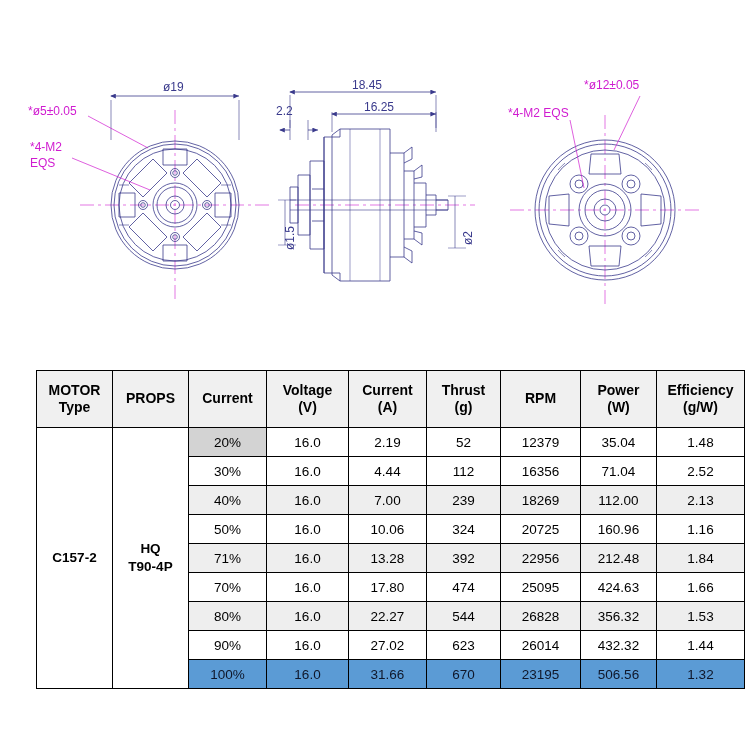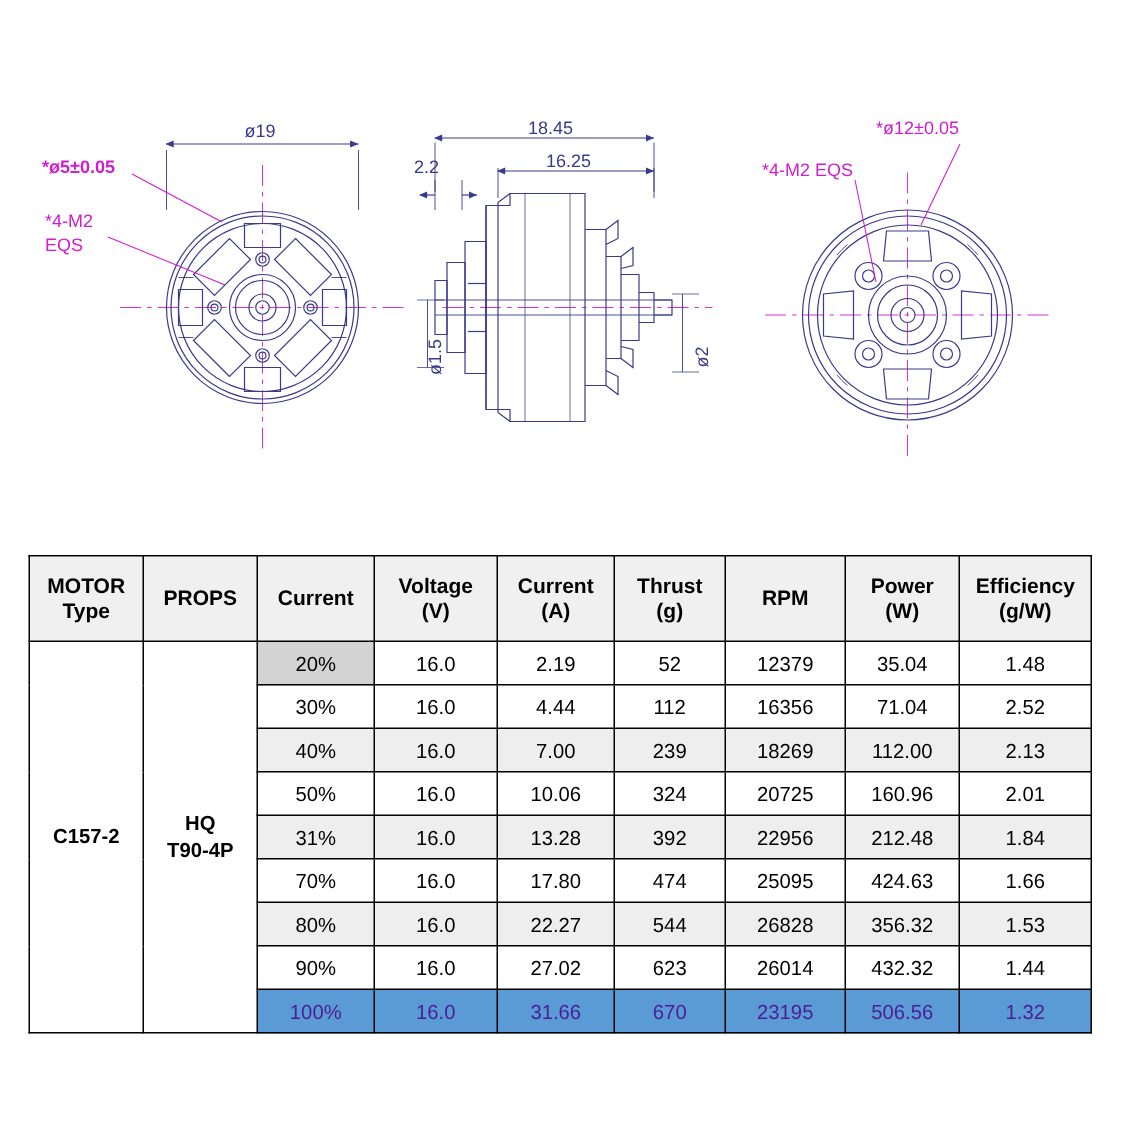"*ø5±0.05" div.dim-text { font-weight: bold -> none }
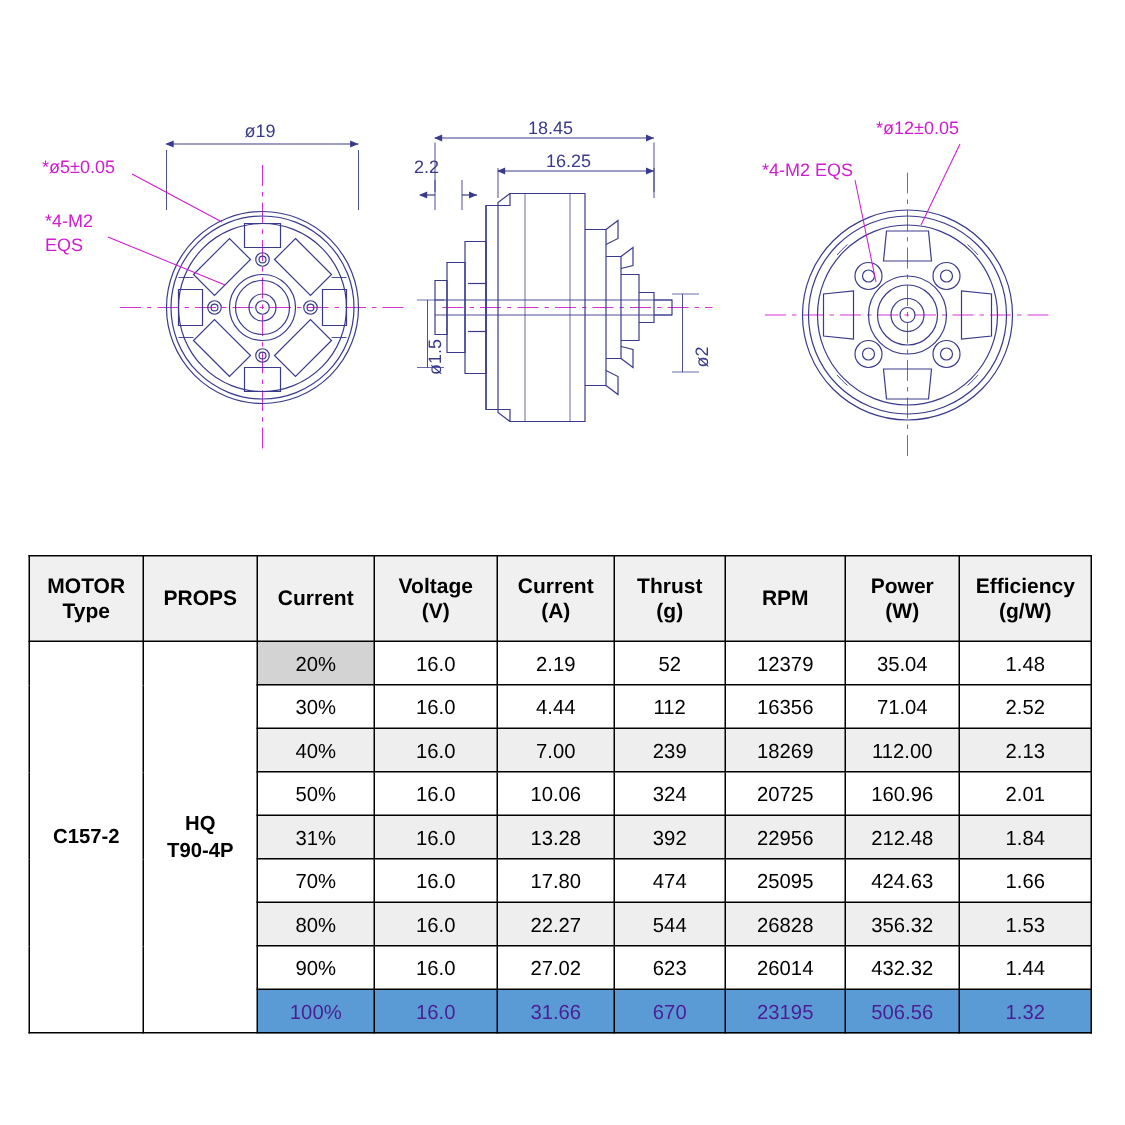"MOTOR" .table-wrap { left: 19px -> 36px }
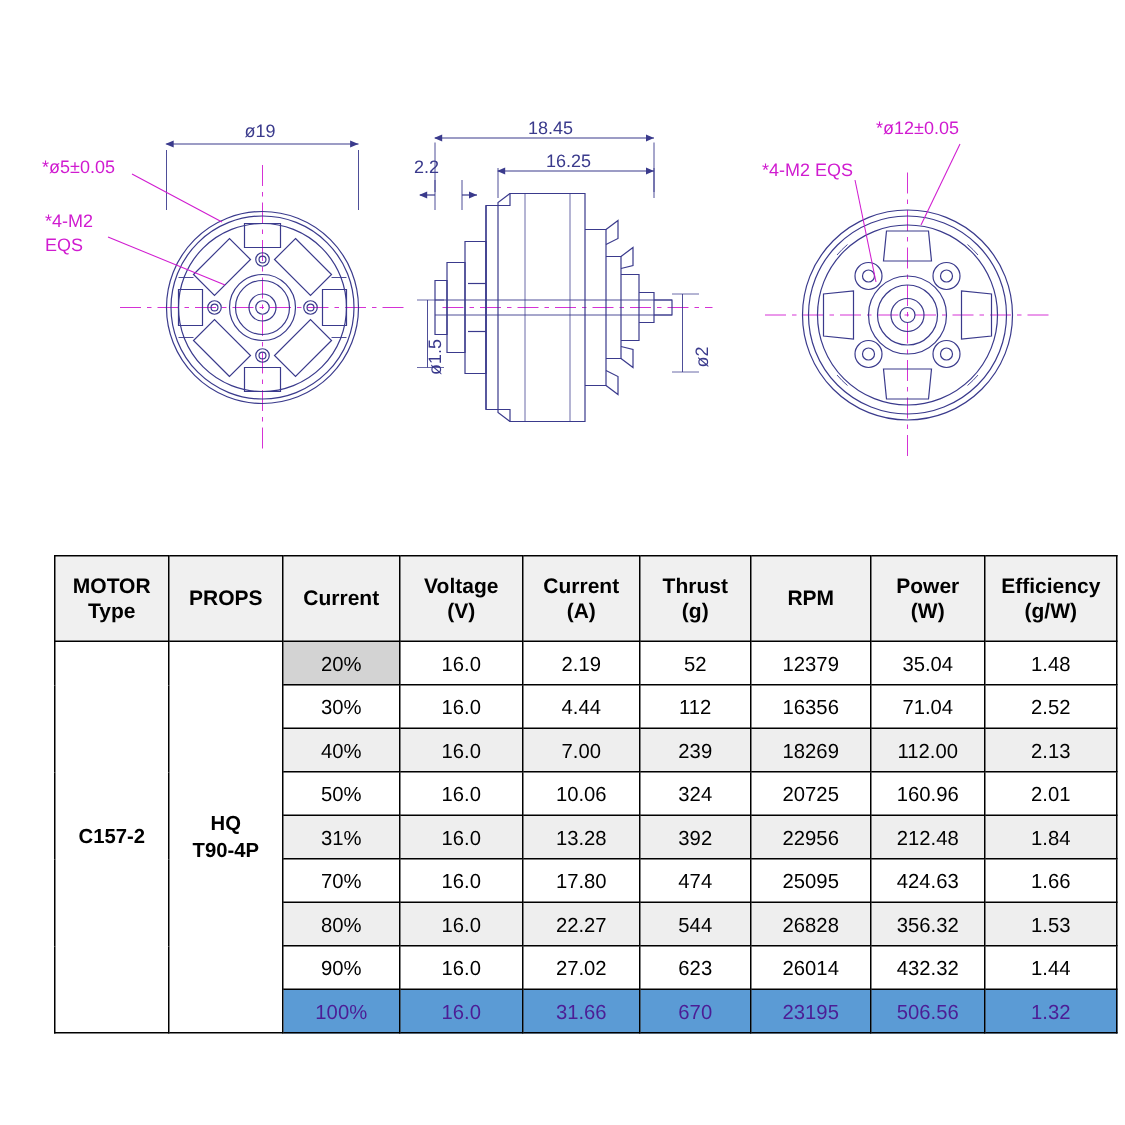"2.01" td { text: 2.01 -> 1.16 }
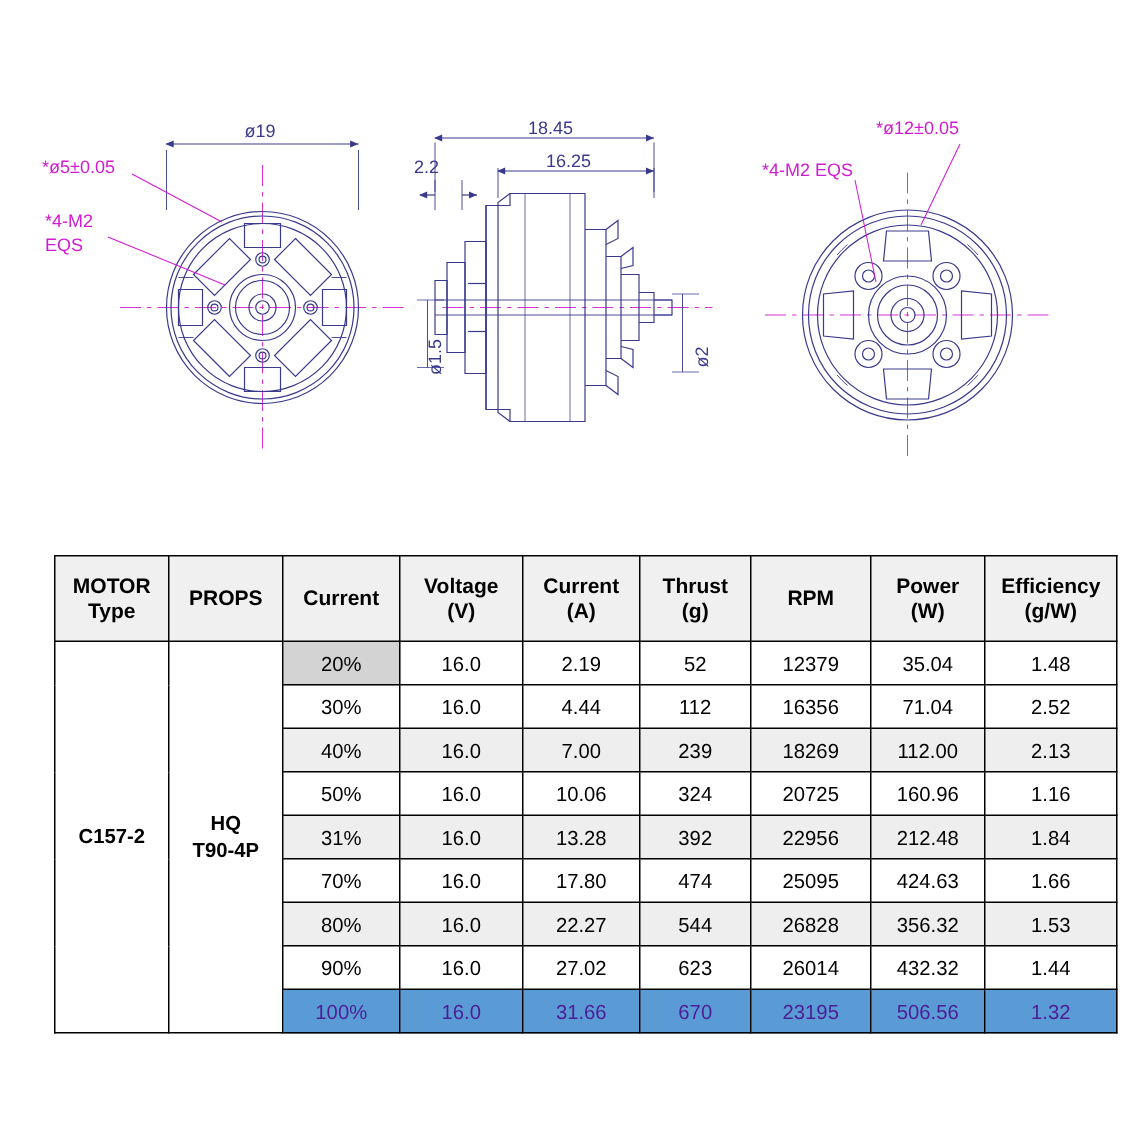"31%" td { text: 31% -> 71% }
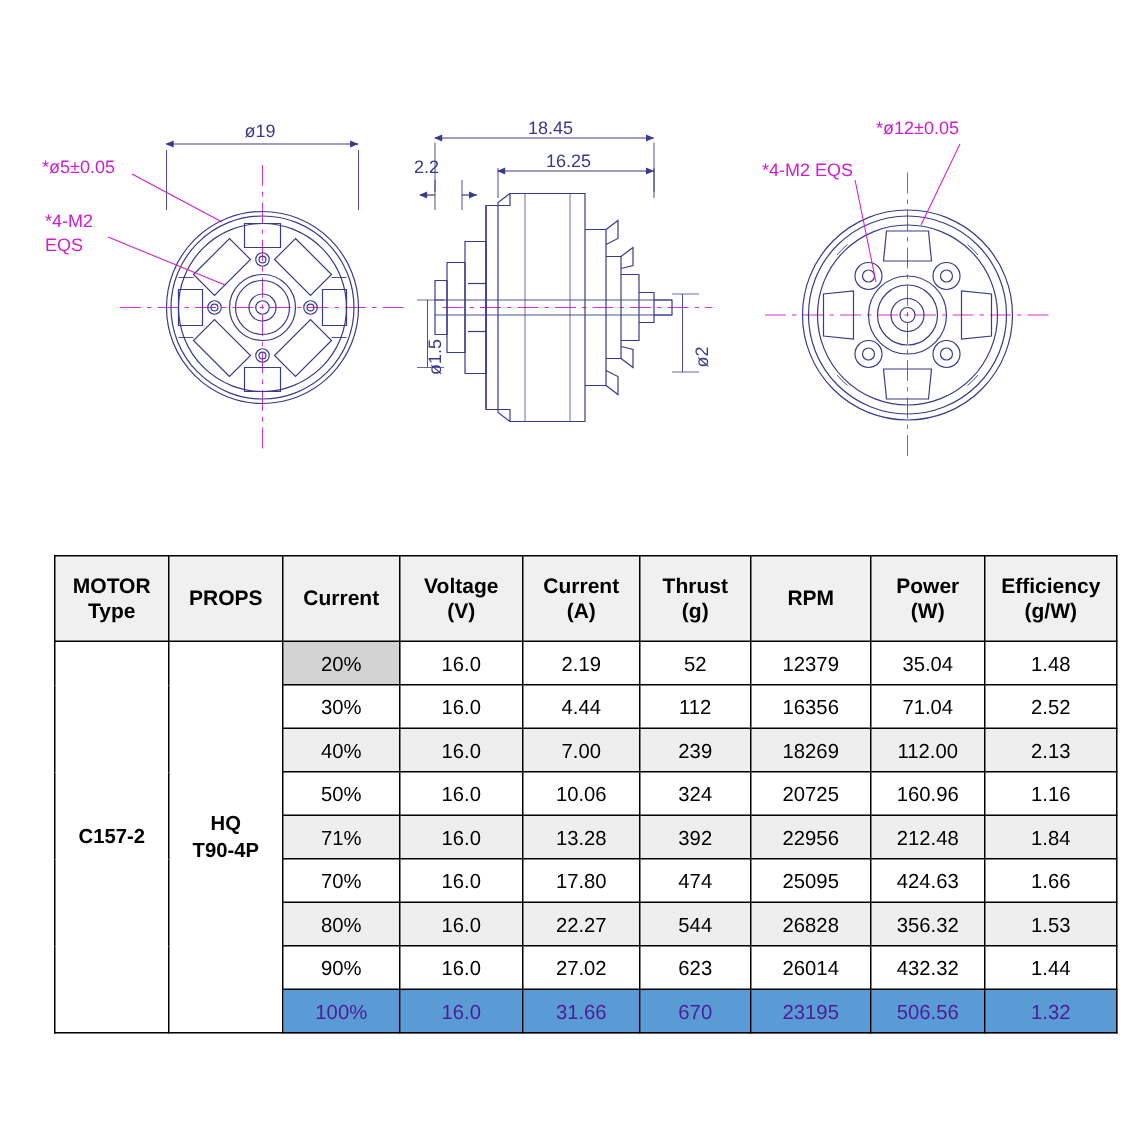"100%" tr.row-highlight td { color: #4c1d95 -> #0f172a }
